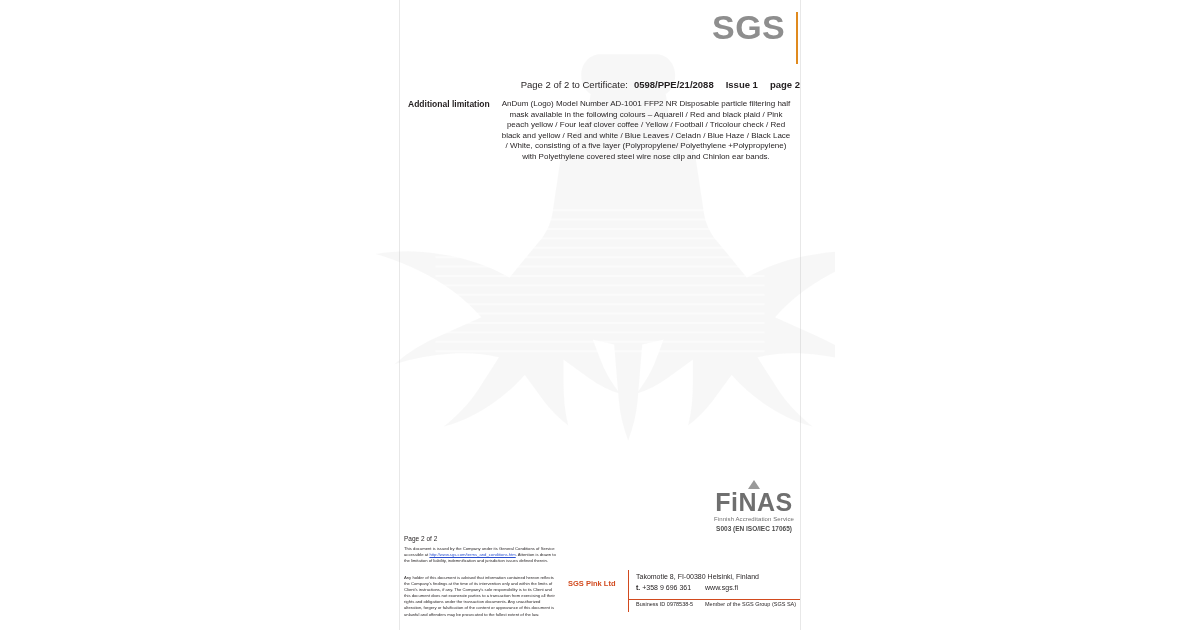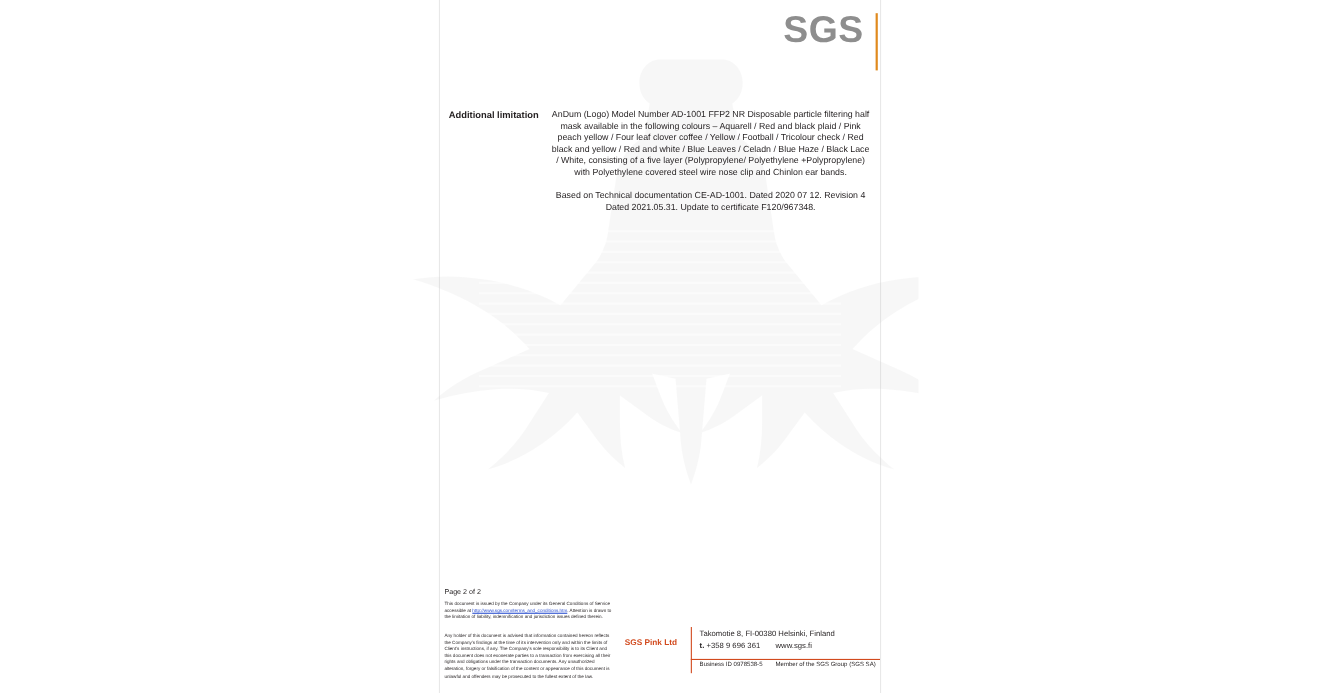"Page 2 of 2 to" div.cert-line { html: none -> <div> <span>Page 2 of 2 to Certificate:</span><span>0598/PPE/21/2088</span><span>Issue 1</span><span>page 2</span> </div> }
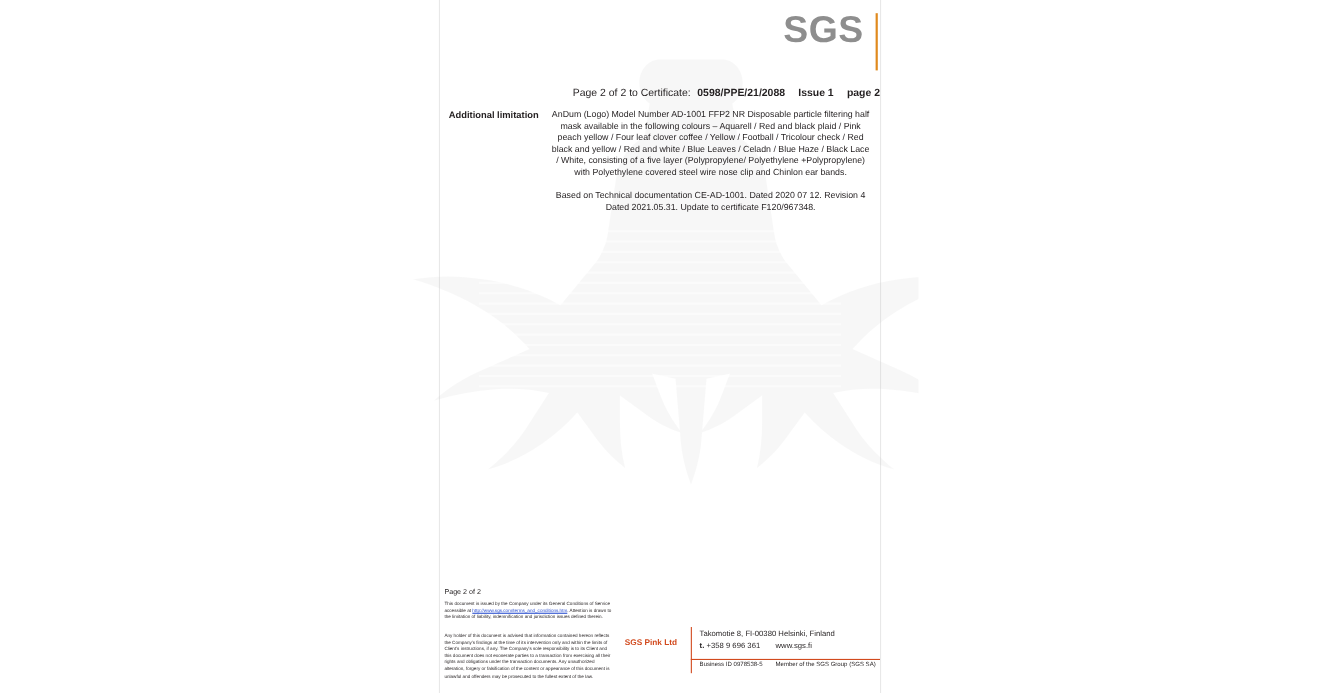"Based on Technical documentation" p { html: <p>Based on Technical documentation CE-AD-1001. Dated 2020 07 12. Revision 4 Dated 2021.05.31. Update to certificate F120/967348.</p> -> none }
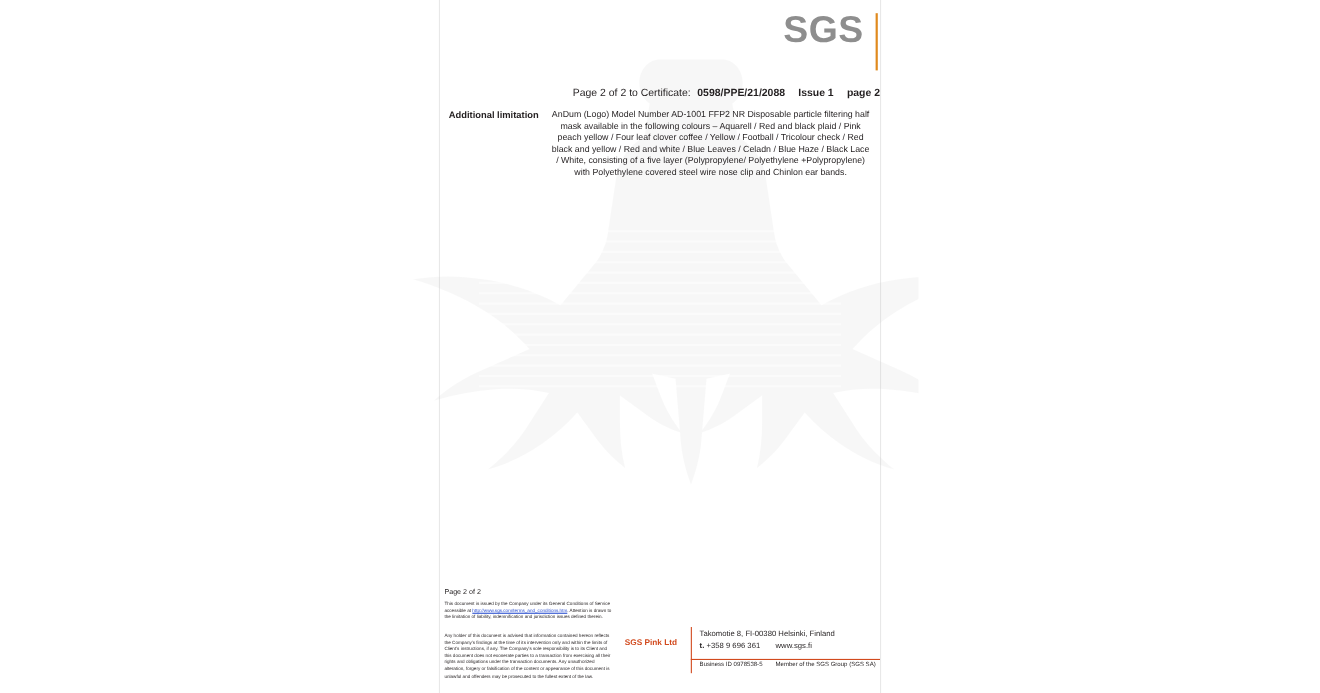"FiNAS" div.finas { html: none -> <div> <div></div> <div>FiNAS</div> <div>Finnish Accreditation Service</div> <div>S003 (EN ISO/IEC 17065)</div> </div> }
